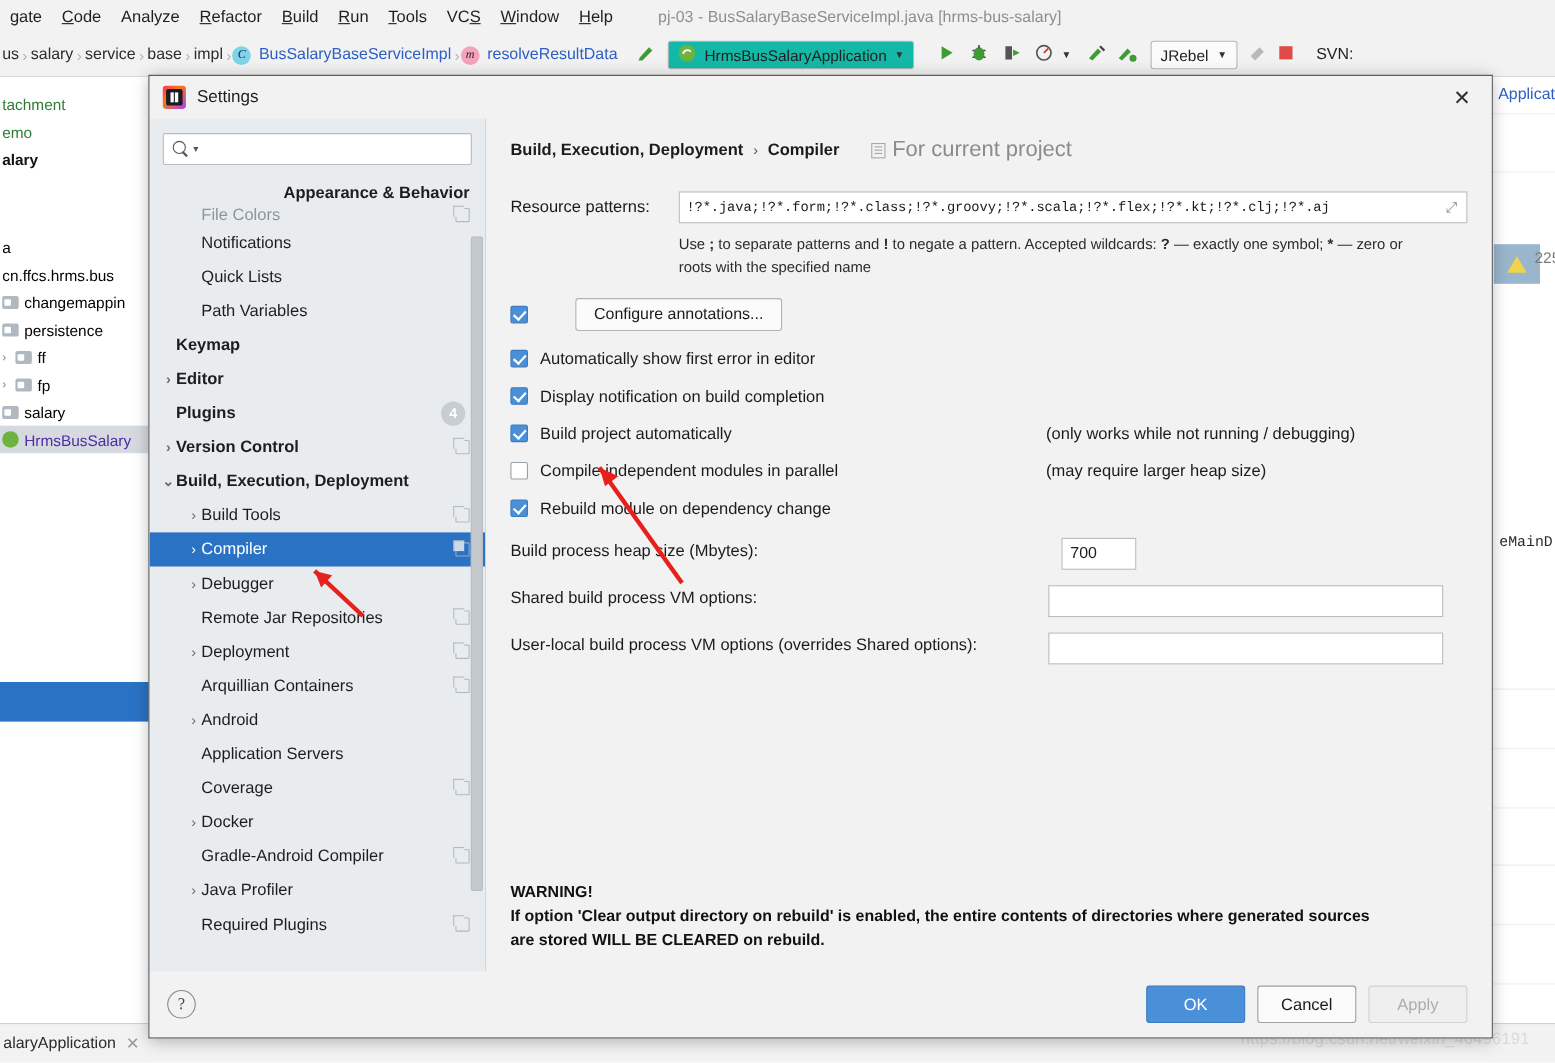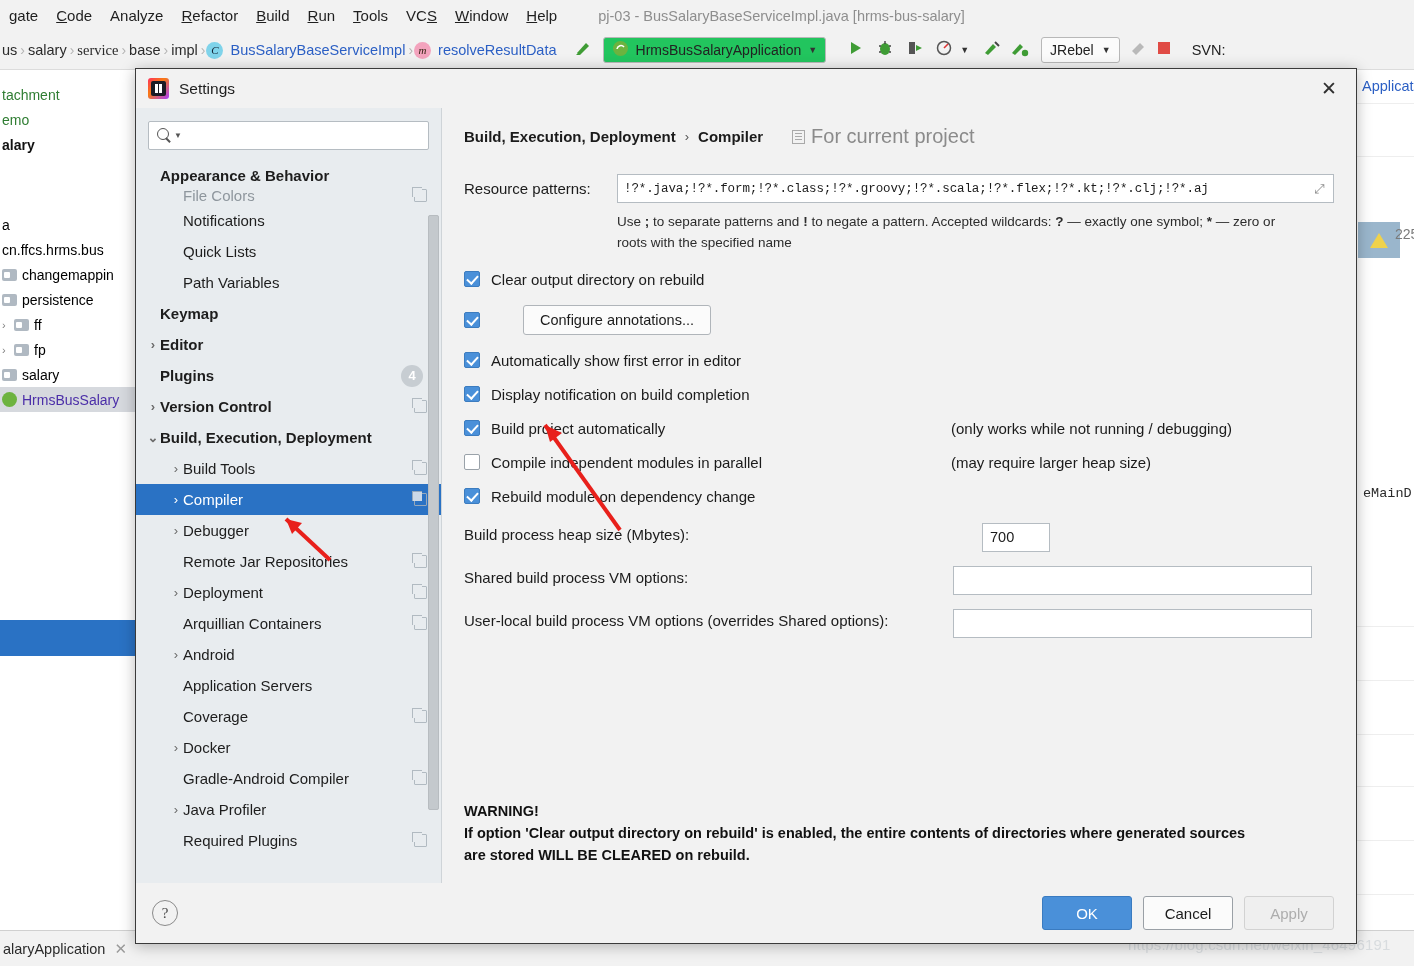"service" span { font-family: Liberation Serif, serif -> none }
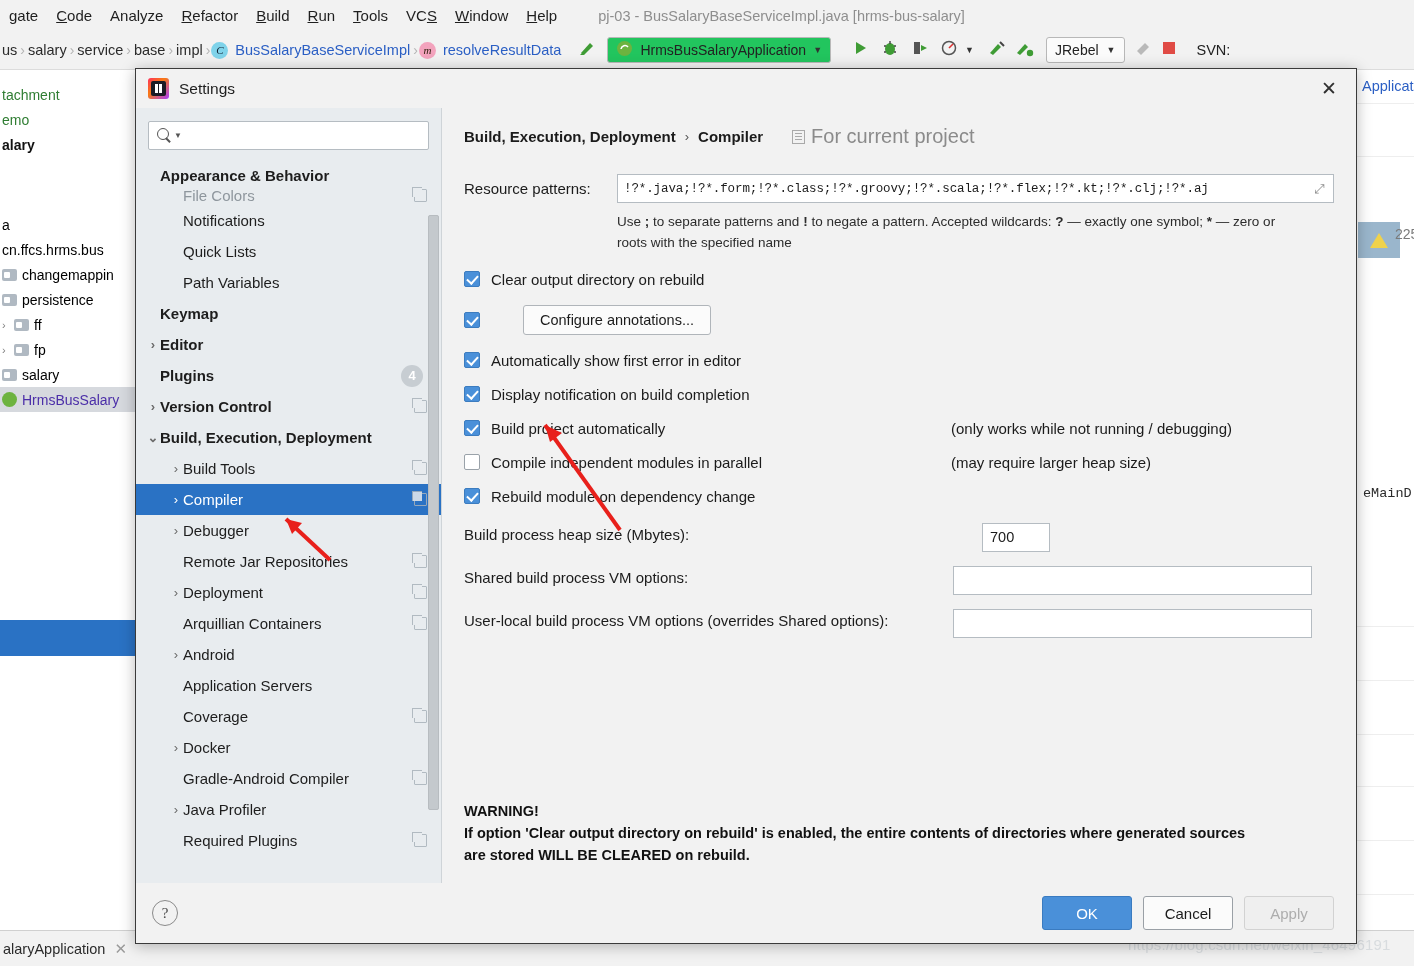"HrmsBusSalaryApplication" .runconfig { background: #22c55e -> #14b8a6 }
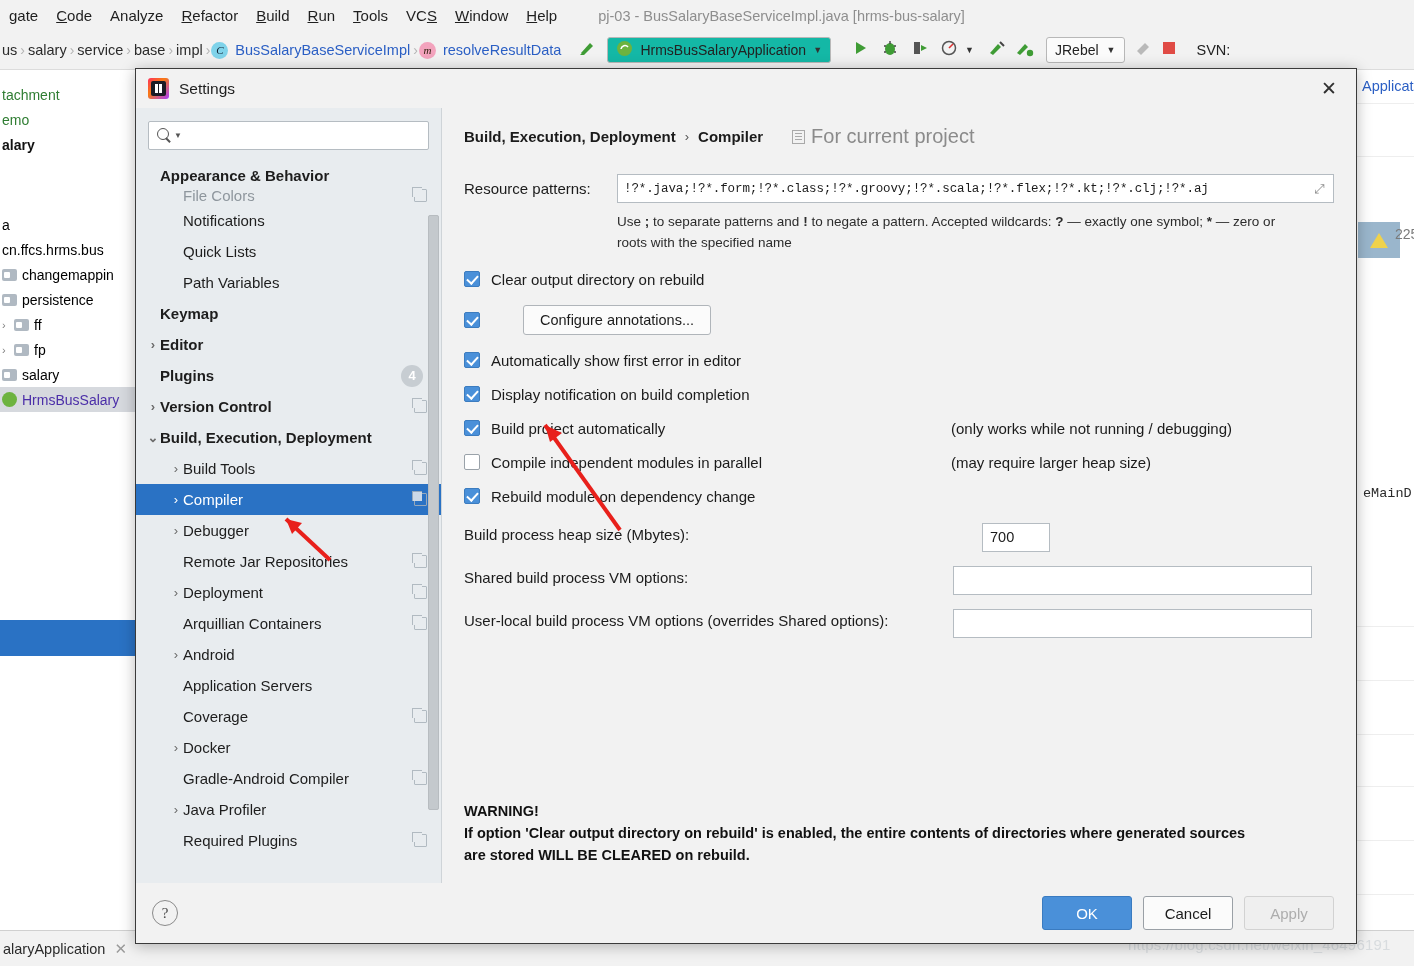"Appearance & Behavior" div.tree-row { text-align: none -> right }
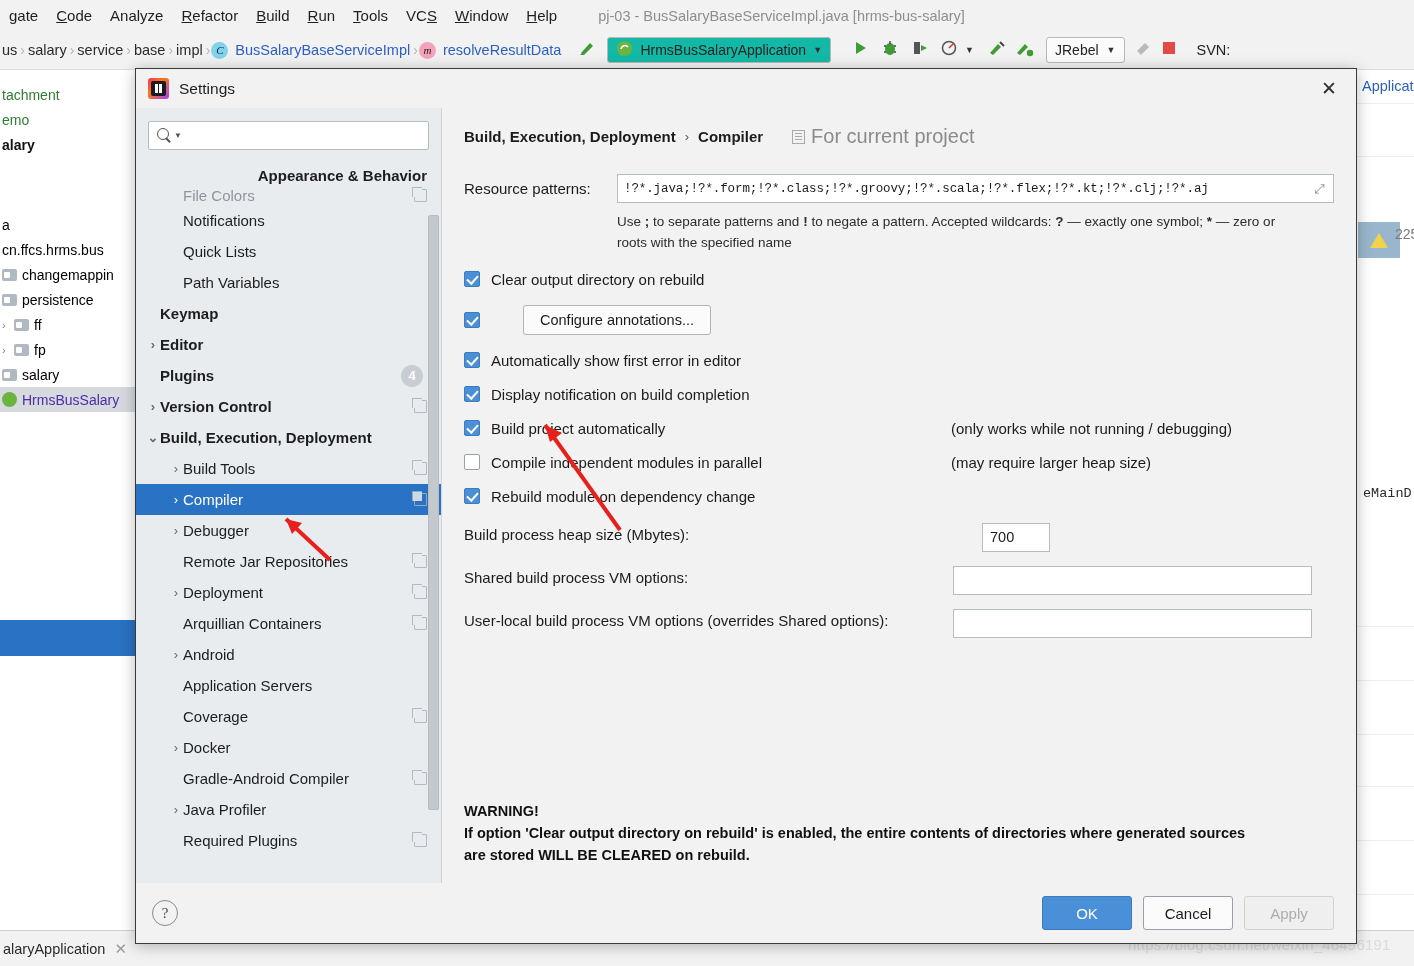"Clear output directory on rebuild" div.cb-row { html: <div> <span></span> <span>Clear output directory on rebuild</span> </div> -> none }
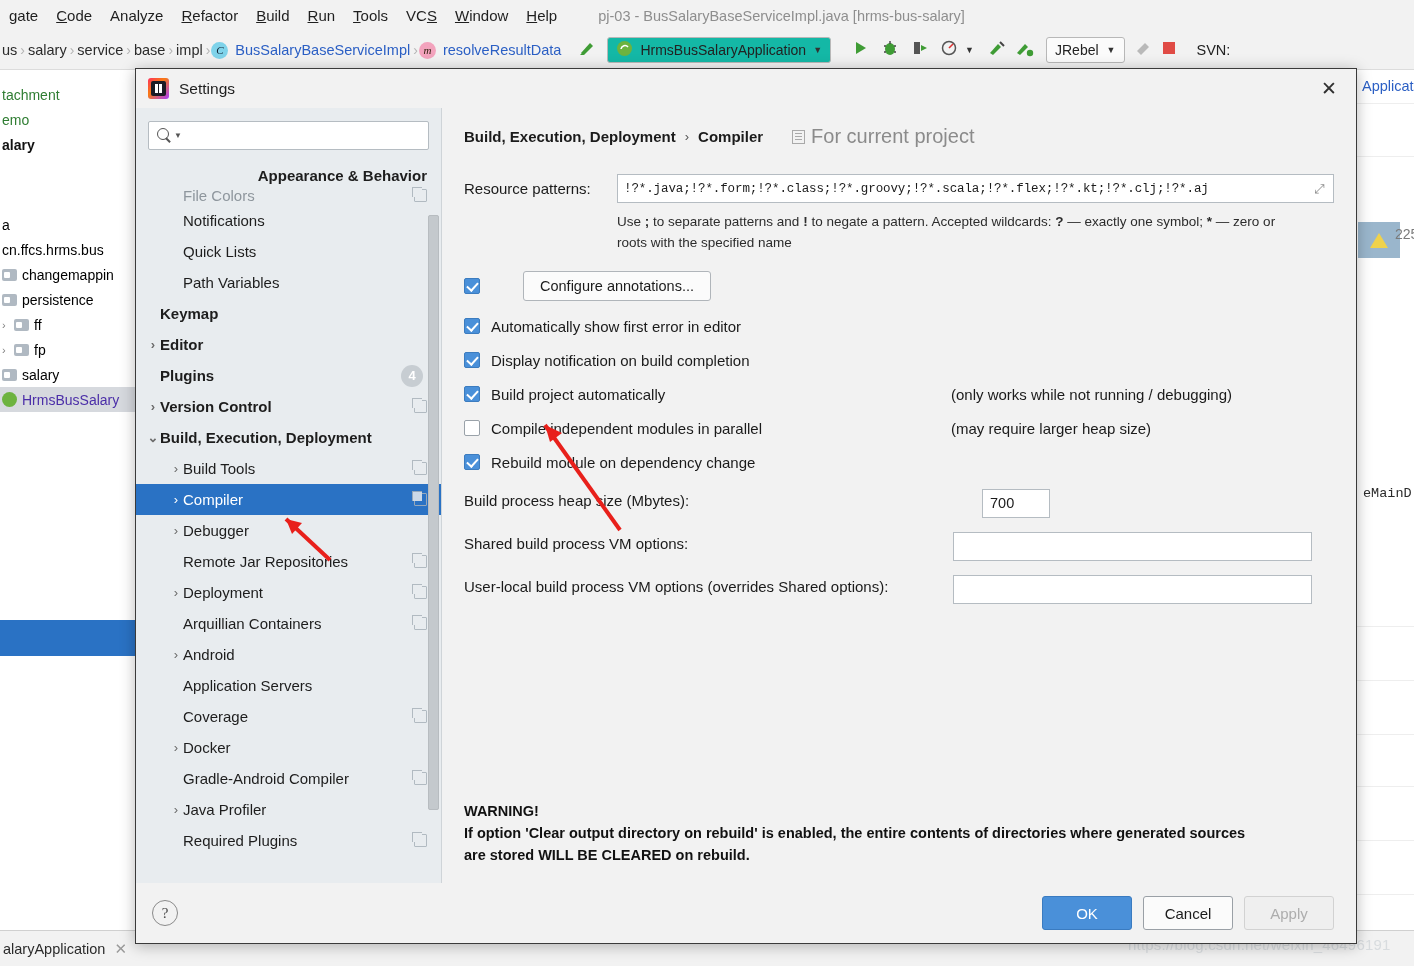"700" .heap-input { left: 518px -> 501px }
